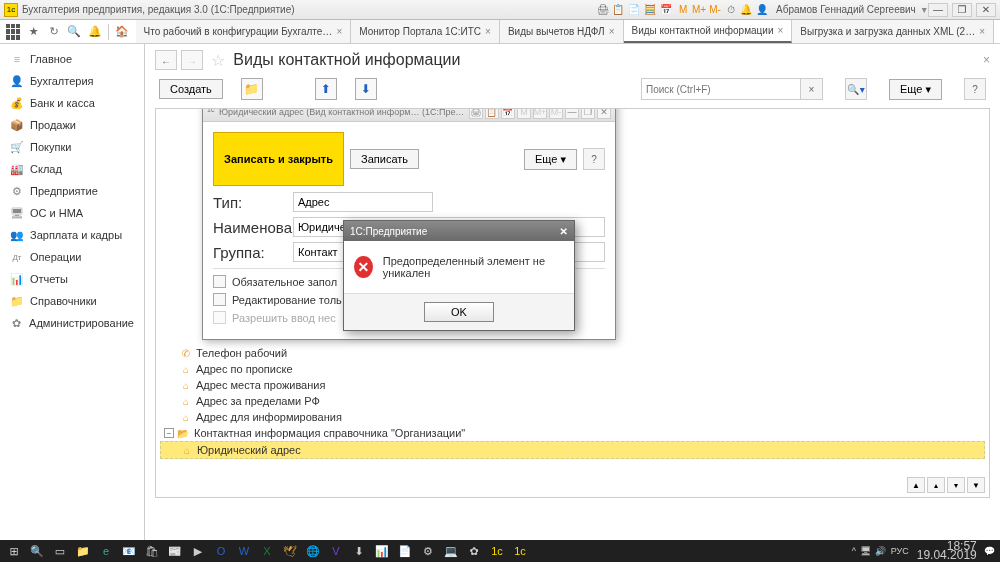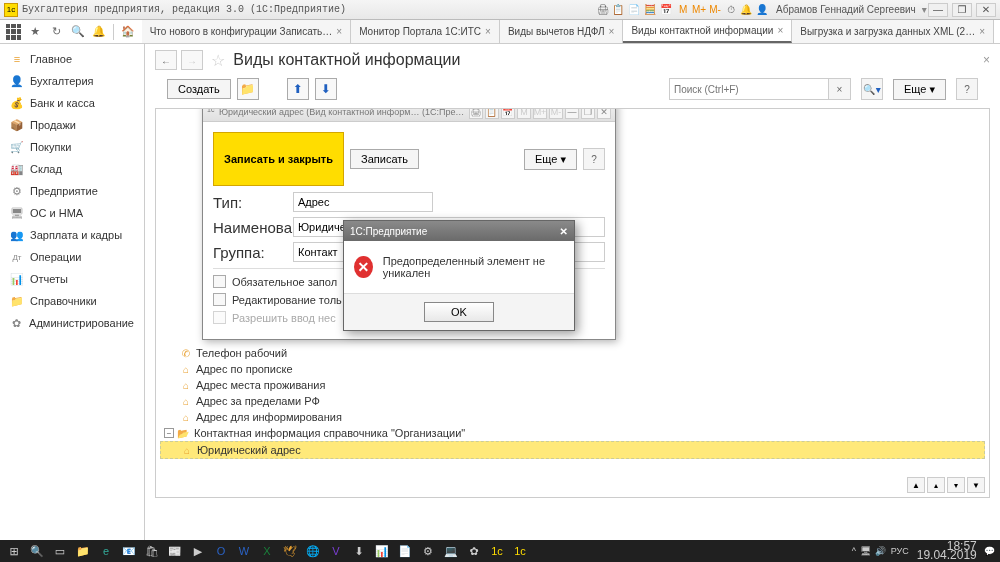"Бухгалтерия предприятия, редакция 3.0" .titlebar .title { font-family: Liberation Mono, monospace -> none }
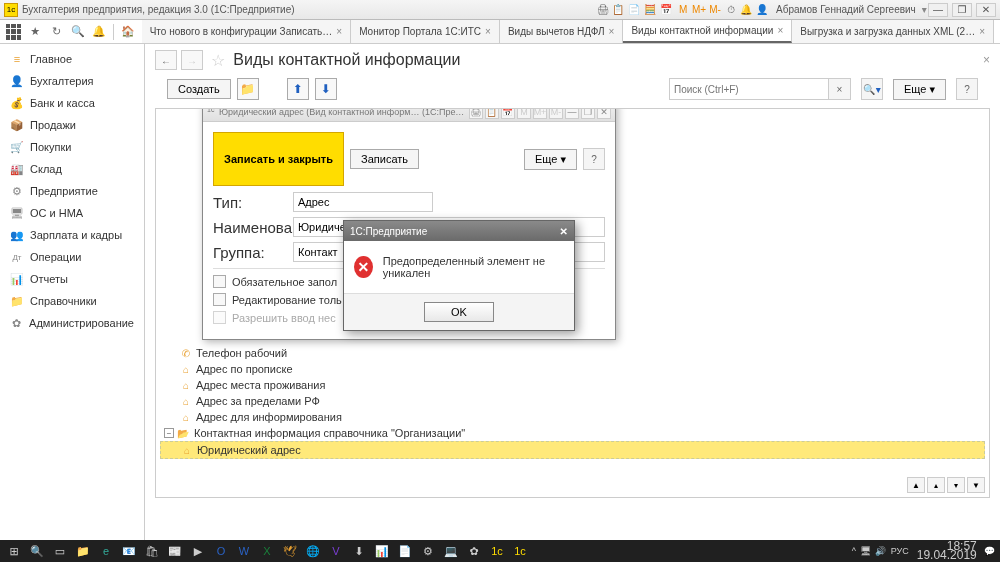"Что нового в конфигурации Записать…" span { text: нового в конфигурации Записать -> рабочий в конфигурации Бухгалте }
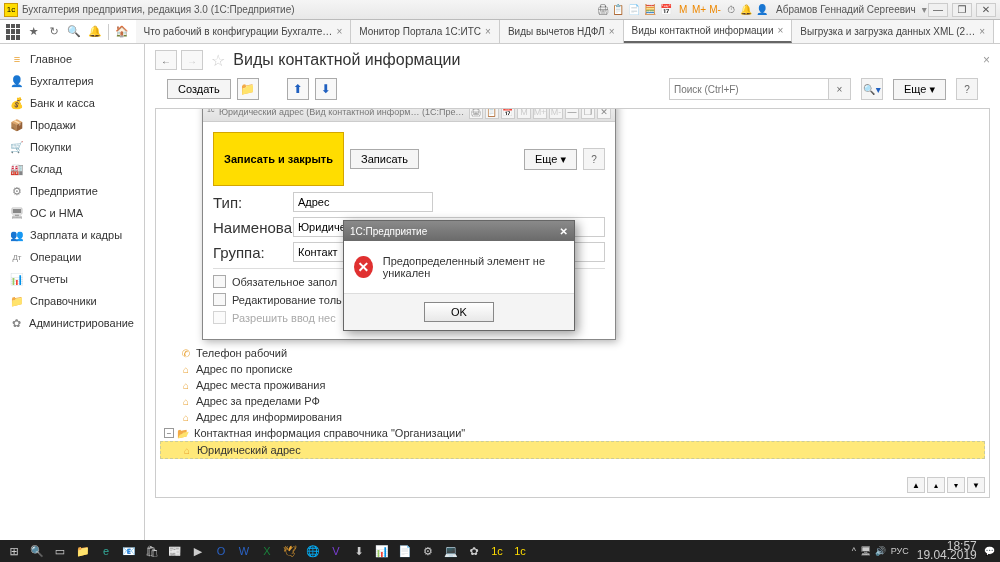"Создать" .actionrow { gap: 6px -> 18px; margin: 8px 12px -> 8px 4px }
